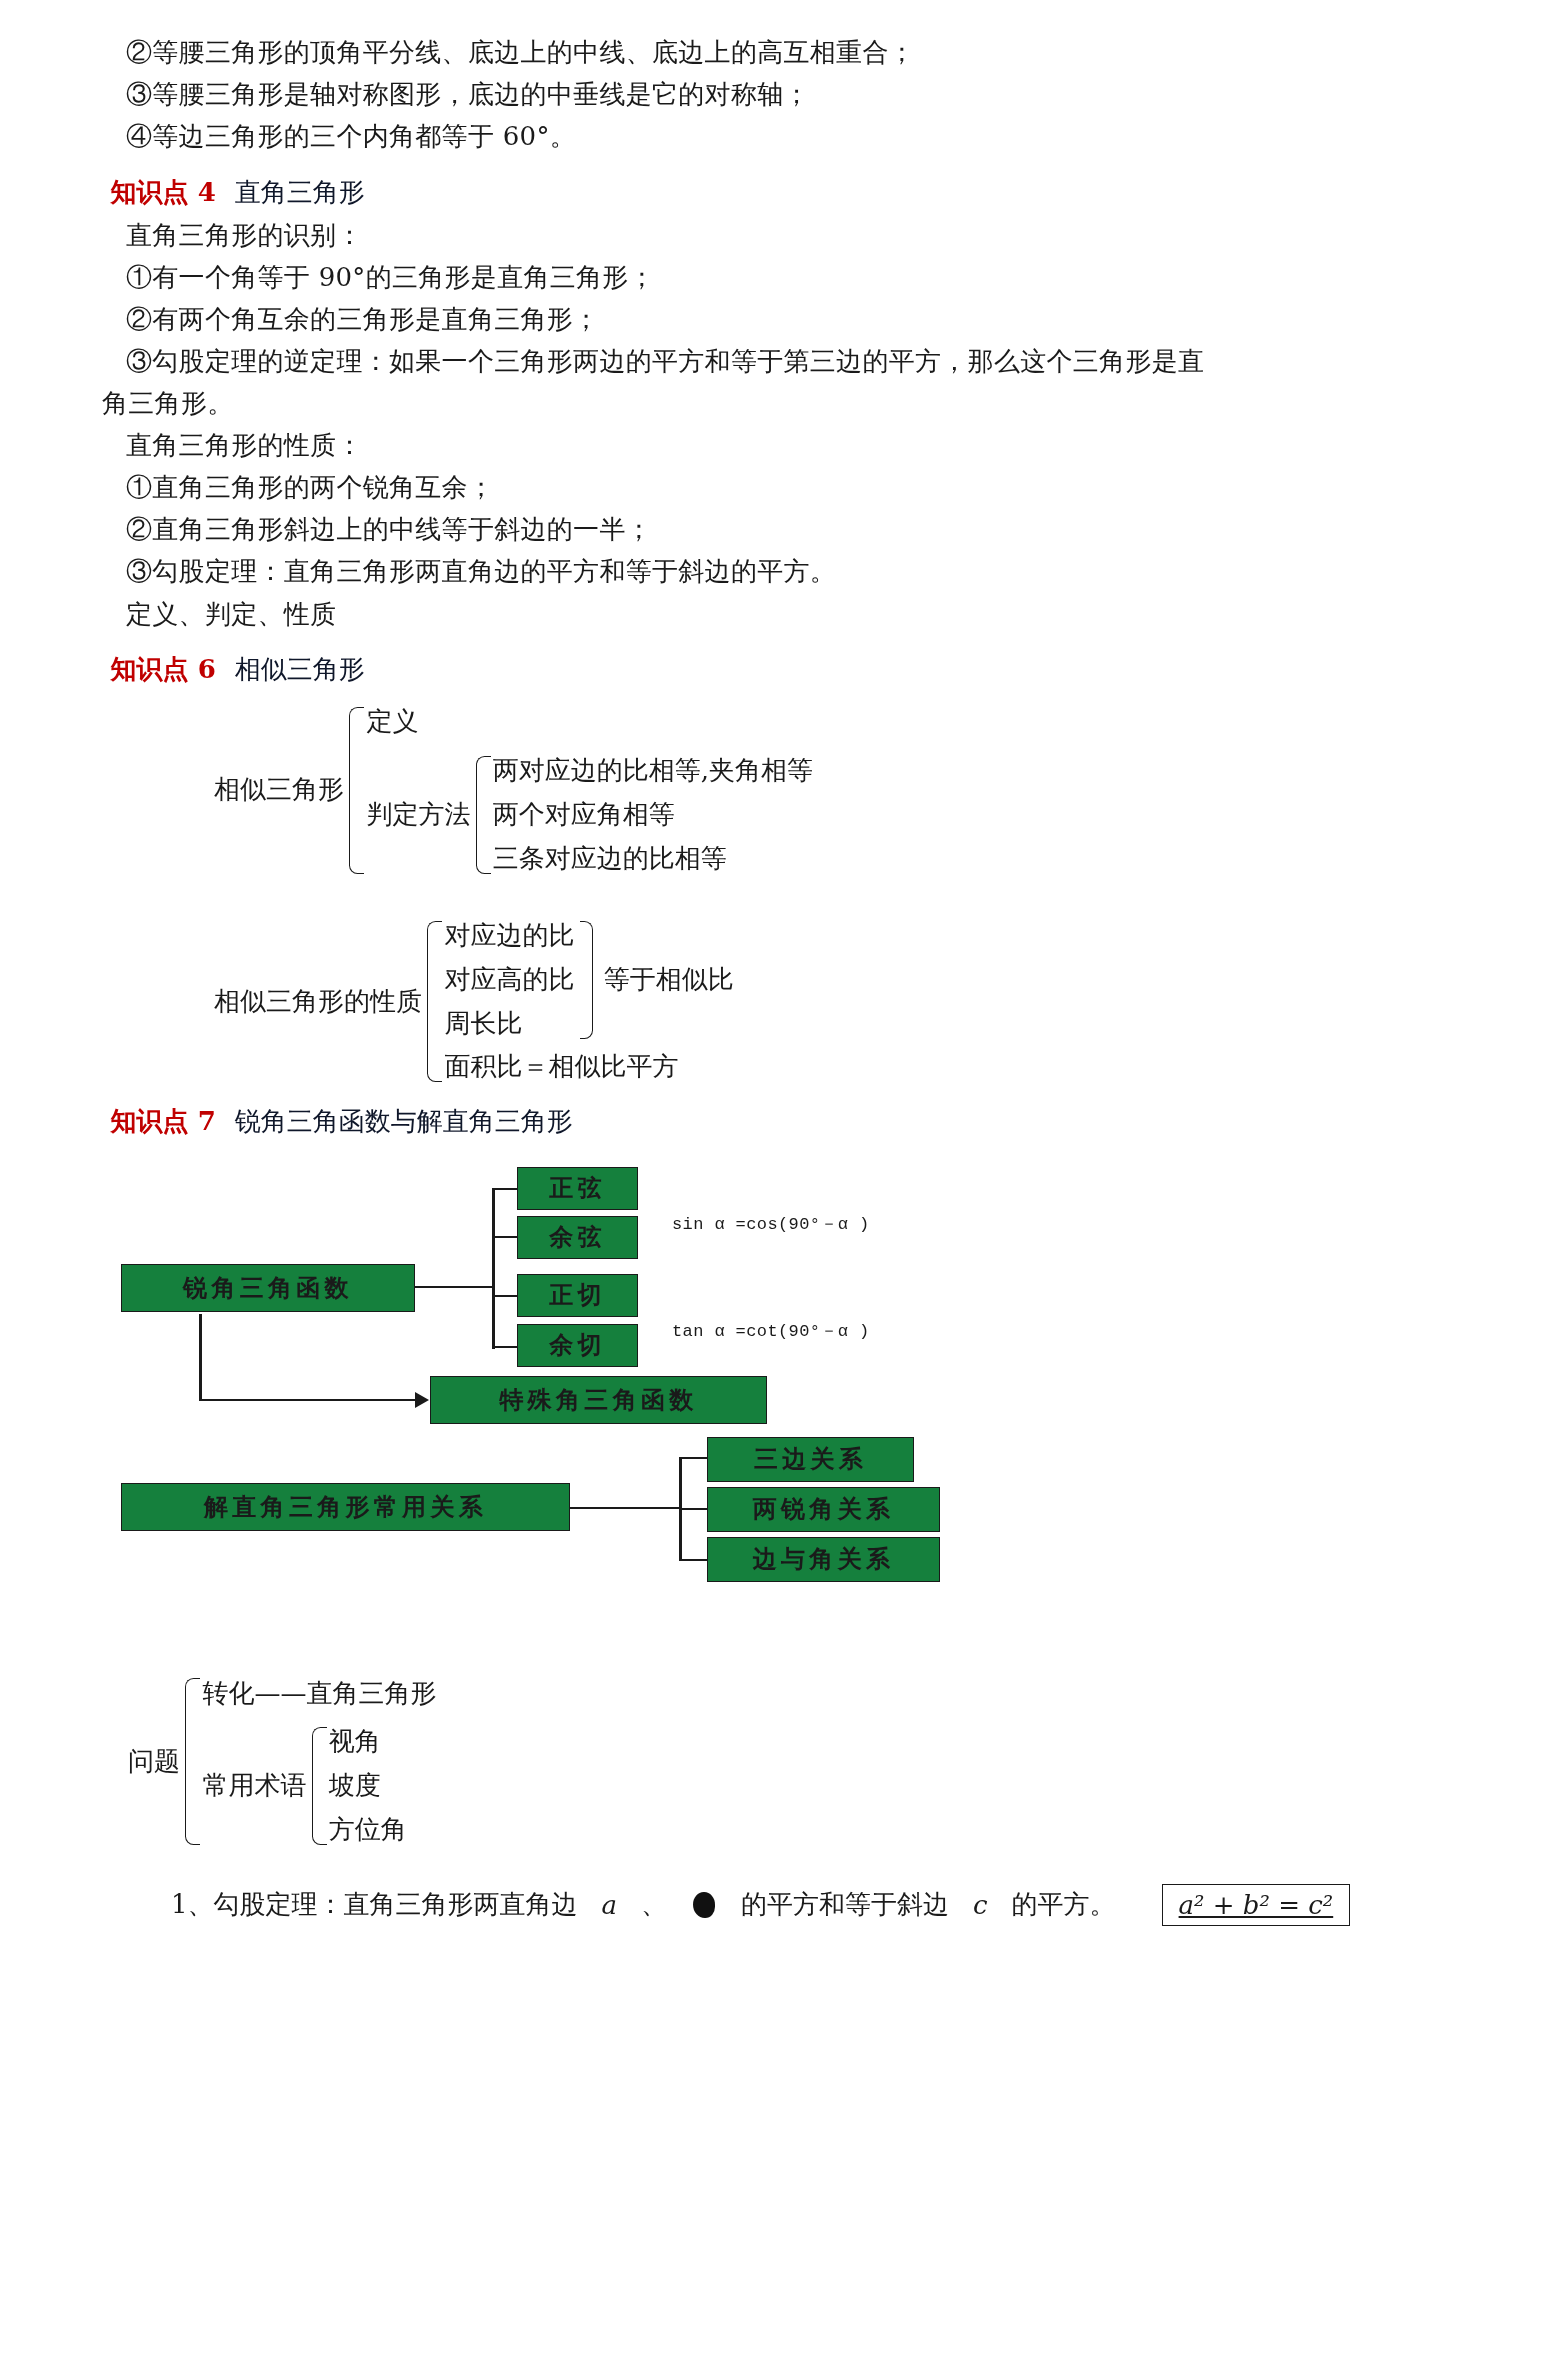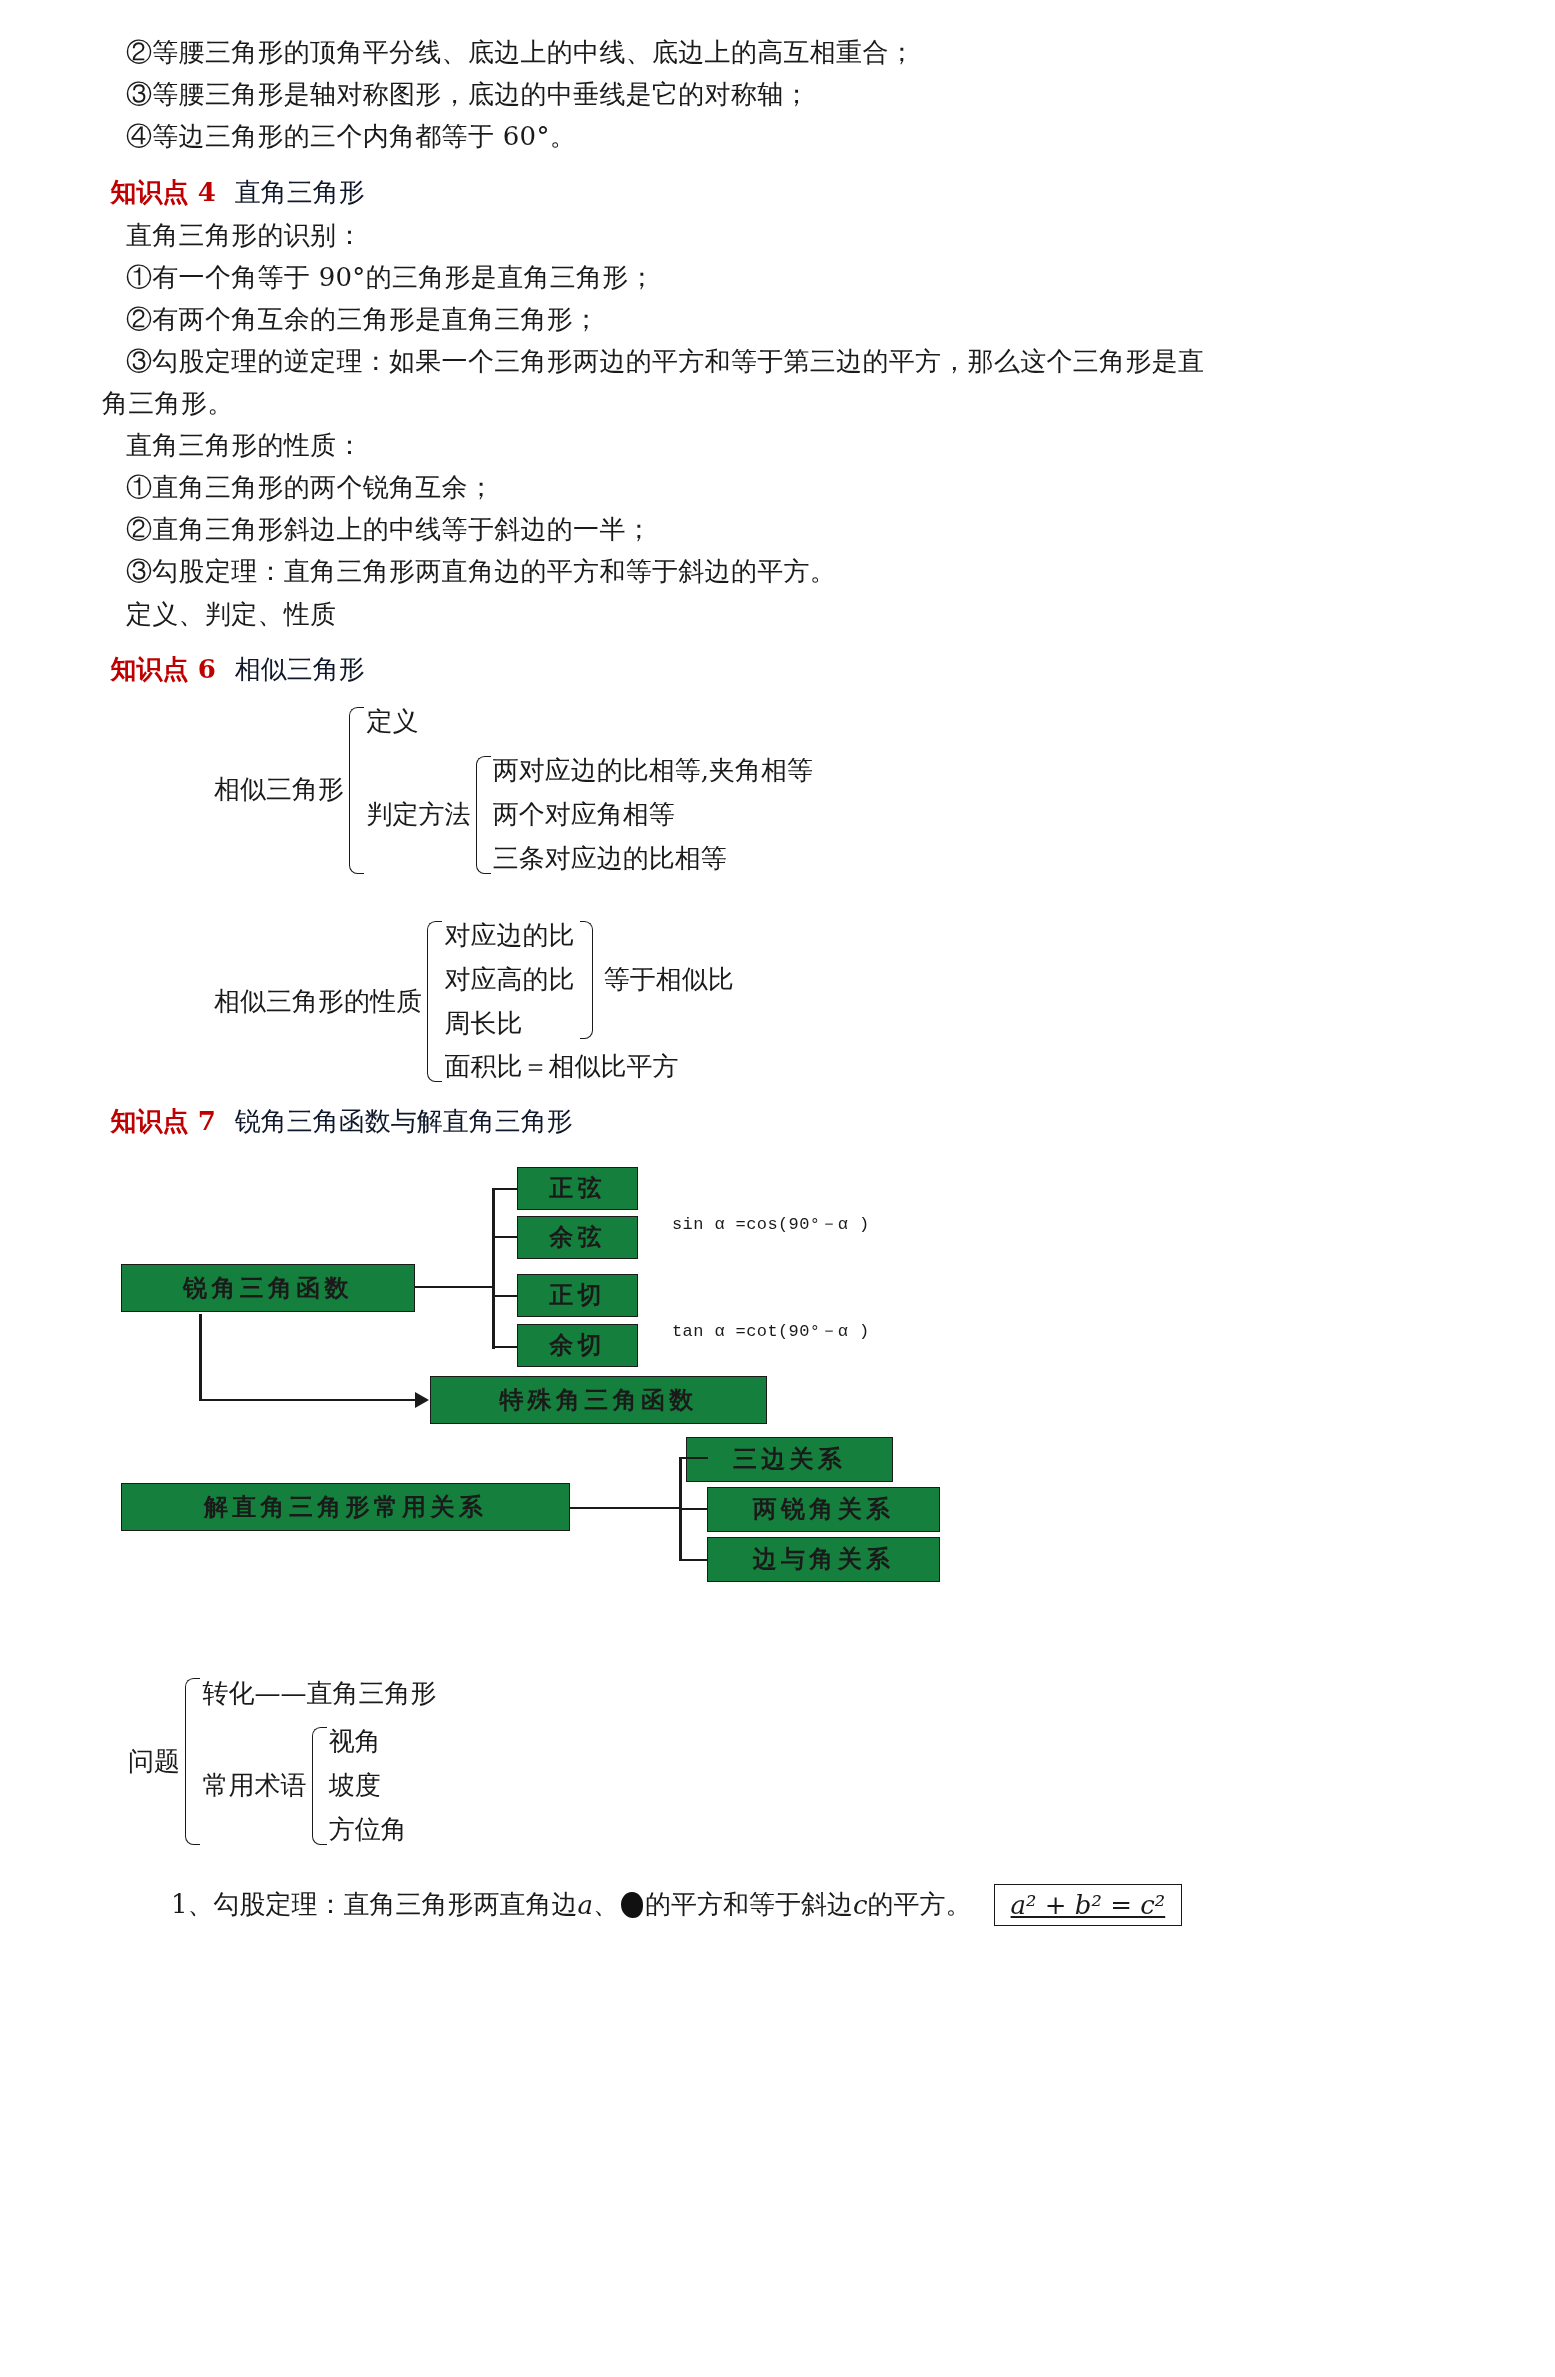"三边关系" div.bx { left: 584px -> 605px }
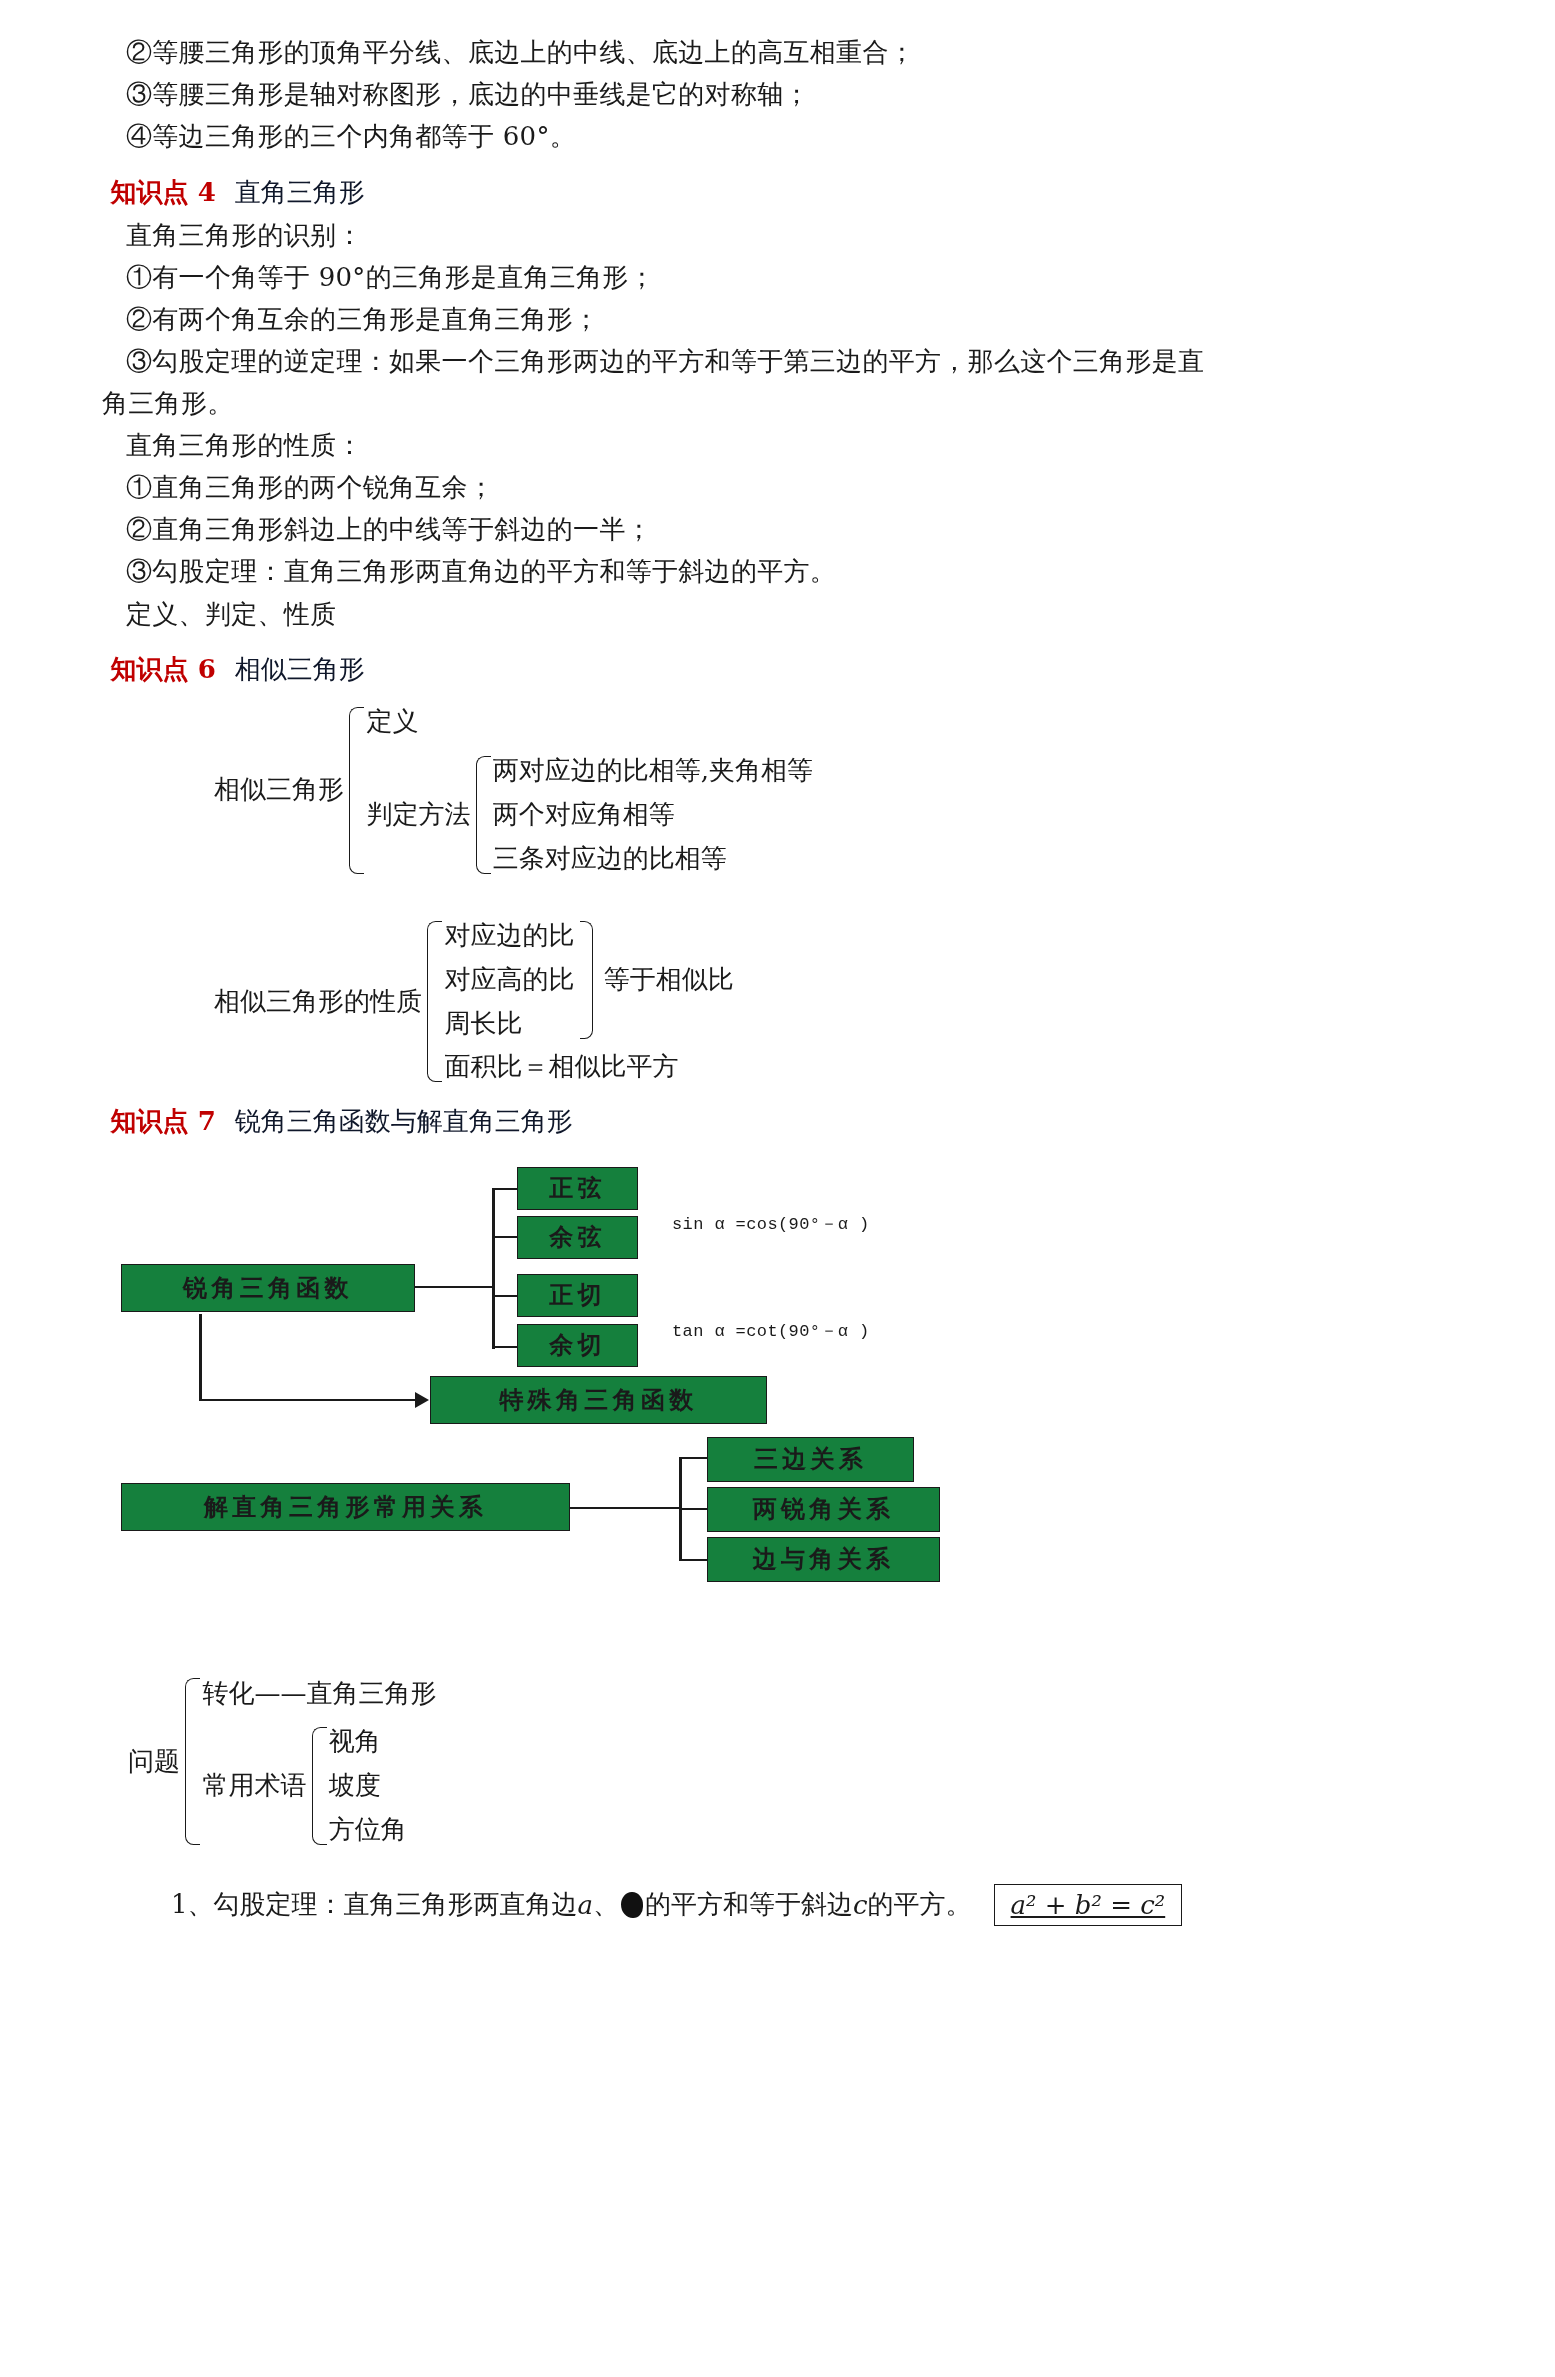"1、勾股定理：直角三角形两直角边" .final { gap: none -> 24px }
